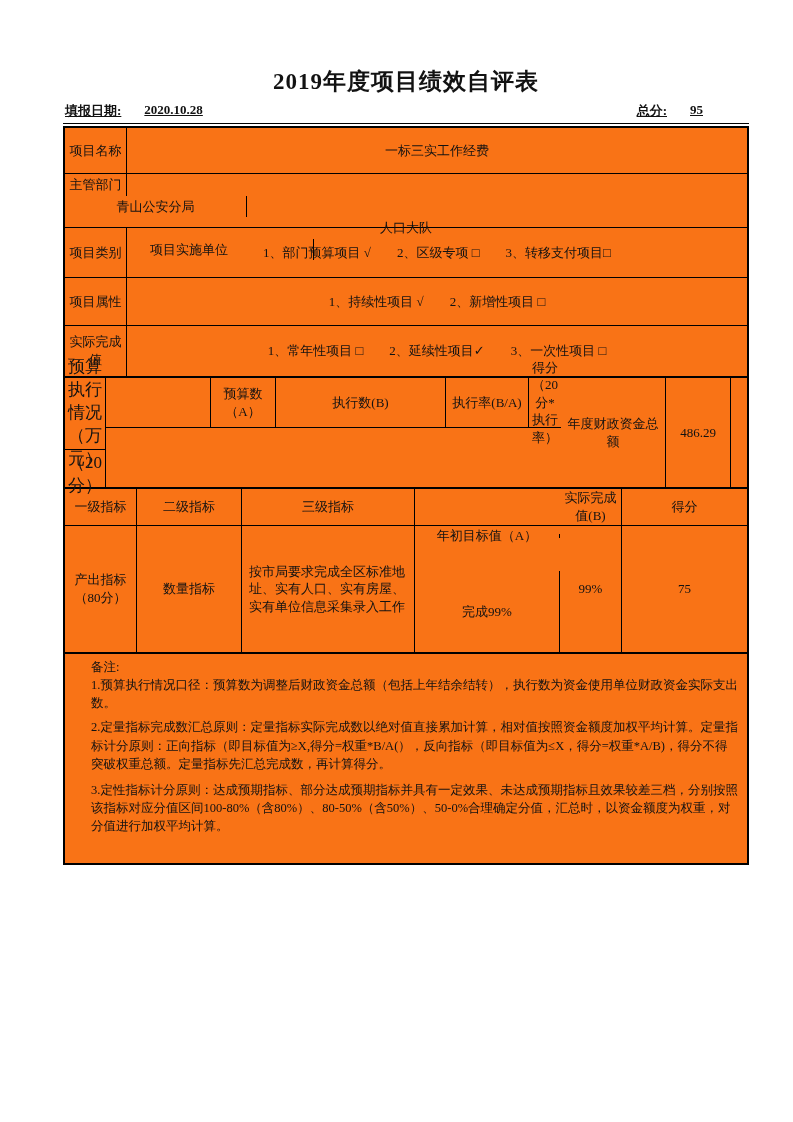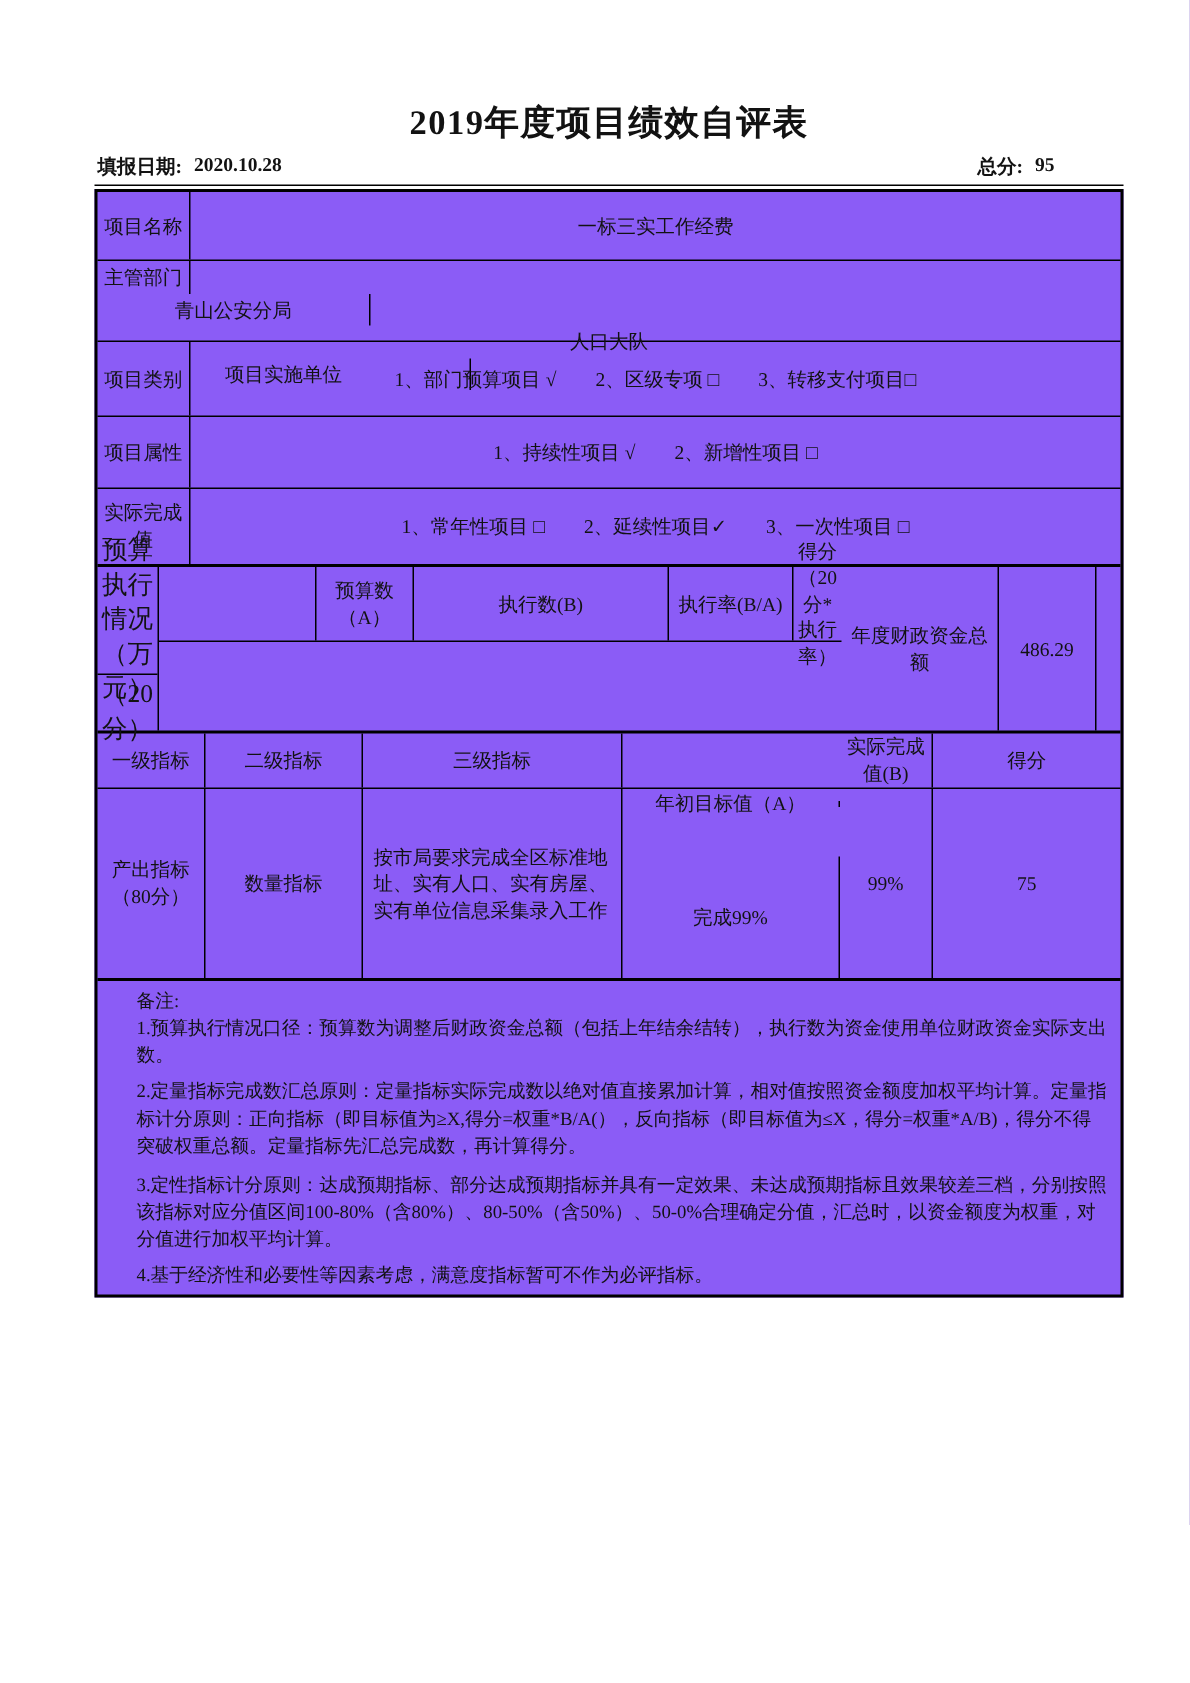"填报日期:" .pair { gap: 8px -> 23px; text-decoration: none -> underline }
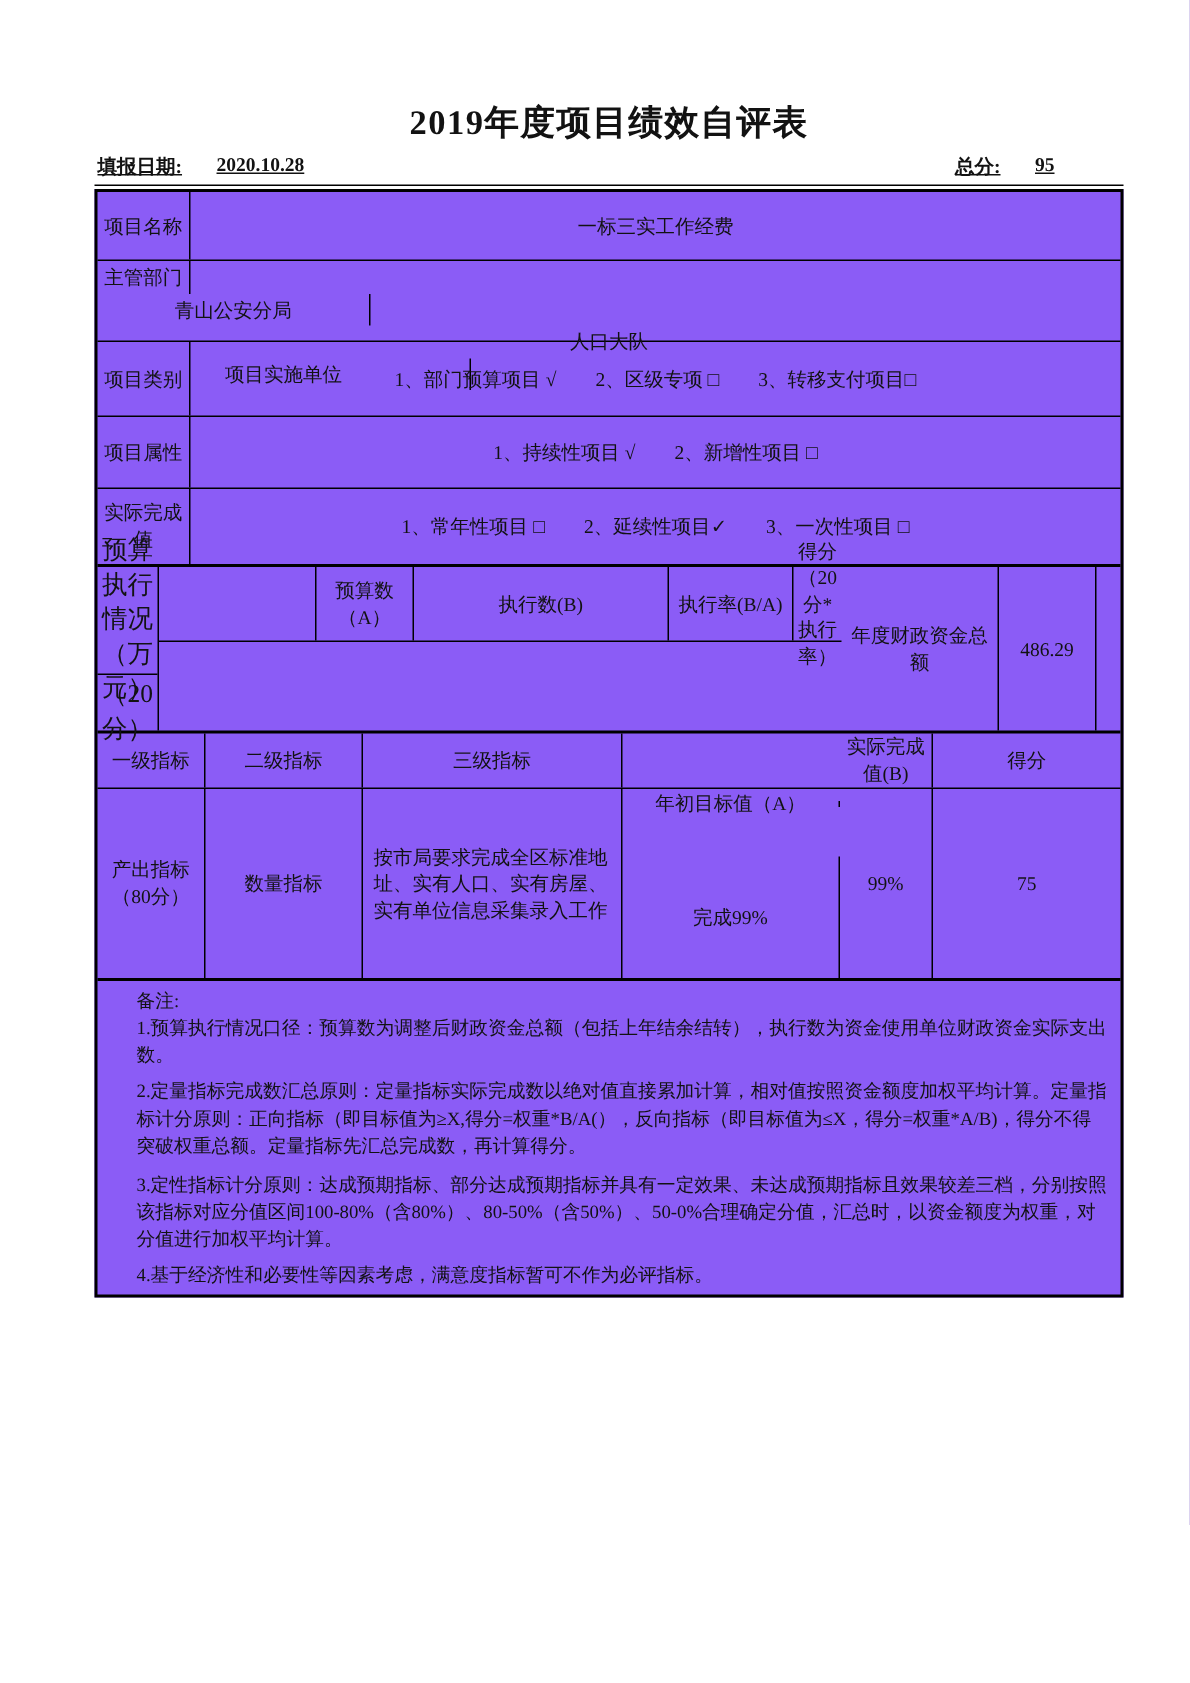"项目名称" .tbl { background: #8b5cf6 -> #f97316 }
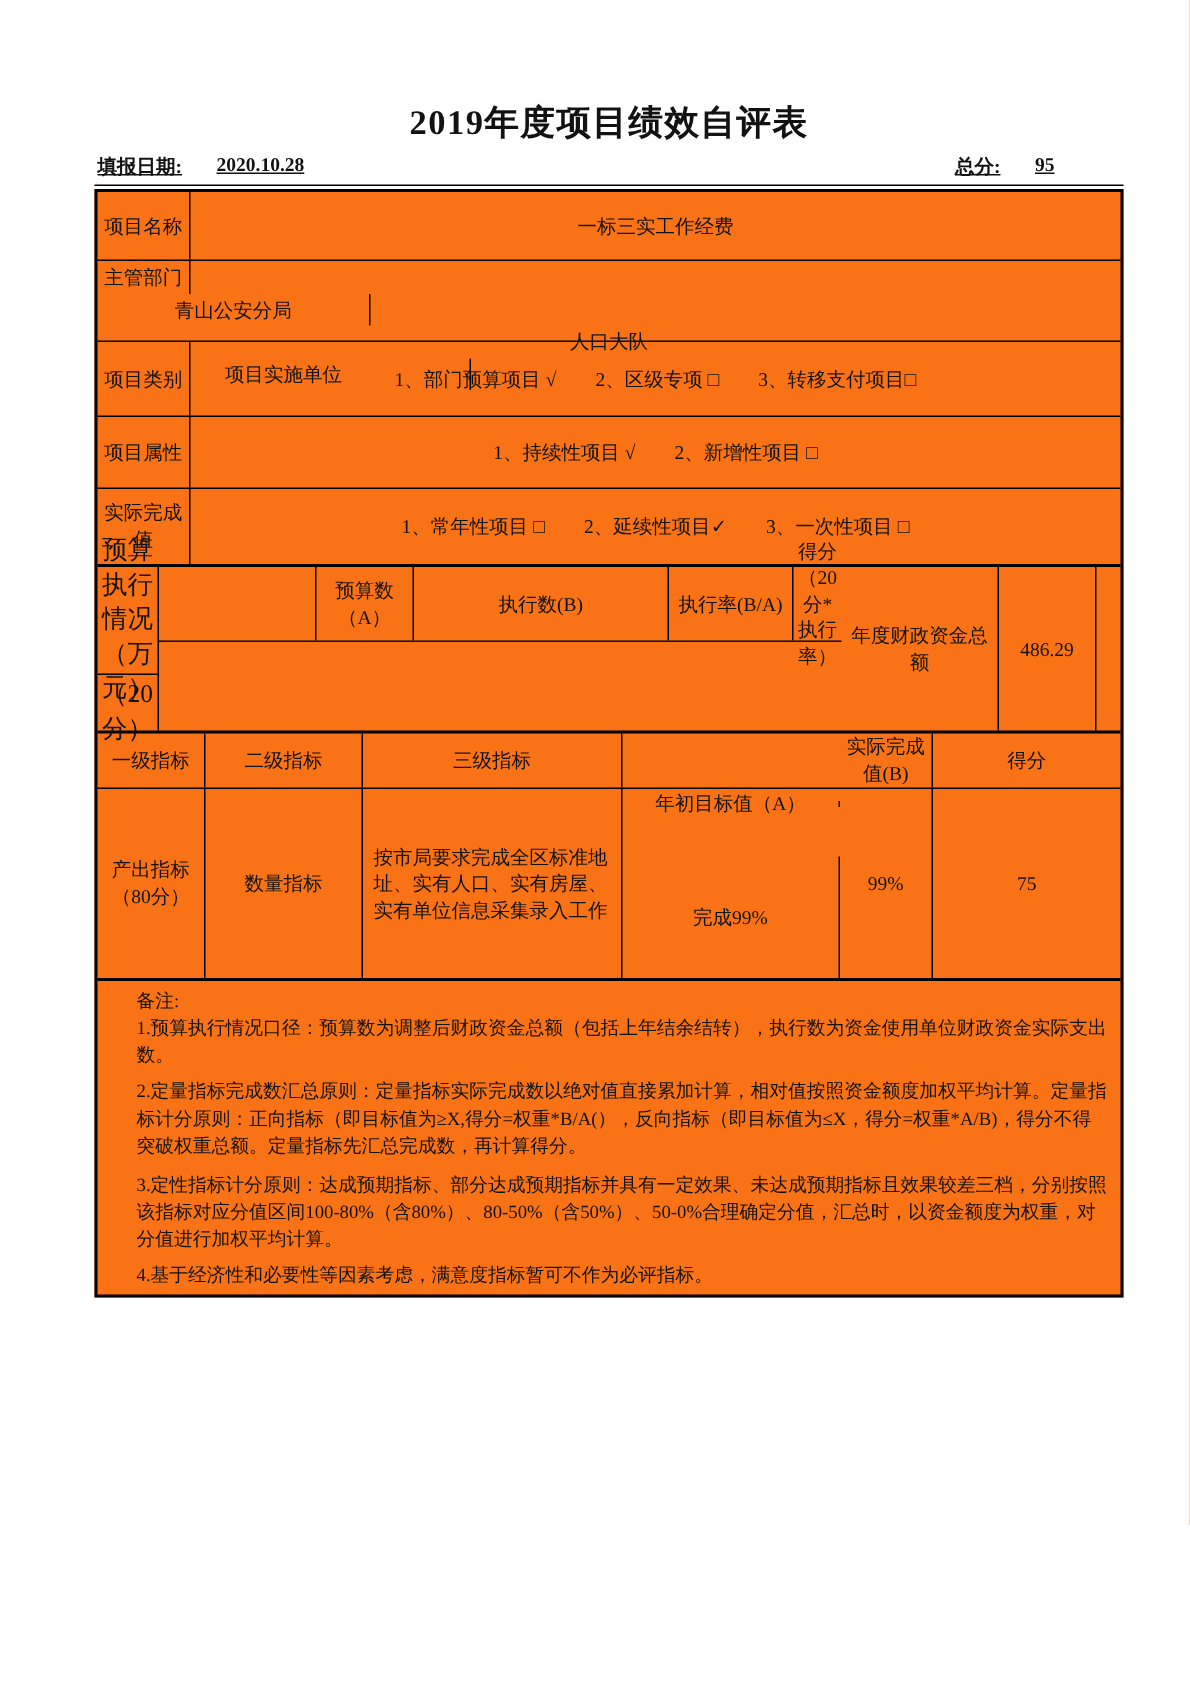"4.基于经济性和必要性等因素考虑，满意度指标暂可不作为必评指标。" div.note-item { html: <div>4.基于经济性和必要性等因素考虑，满意度指标暂可不作为必评指标。</div> -> none }
